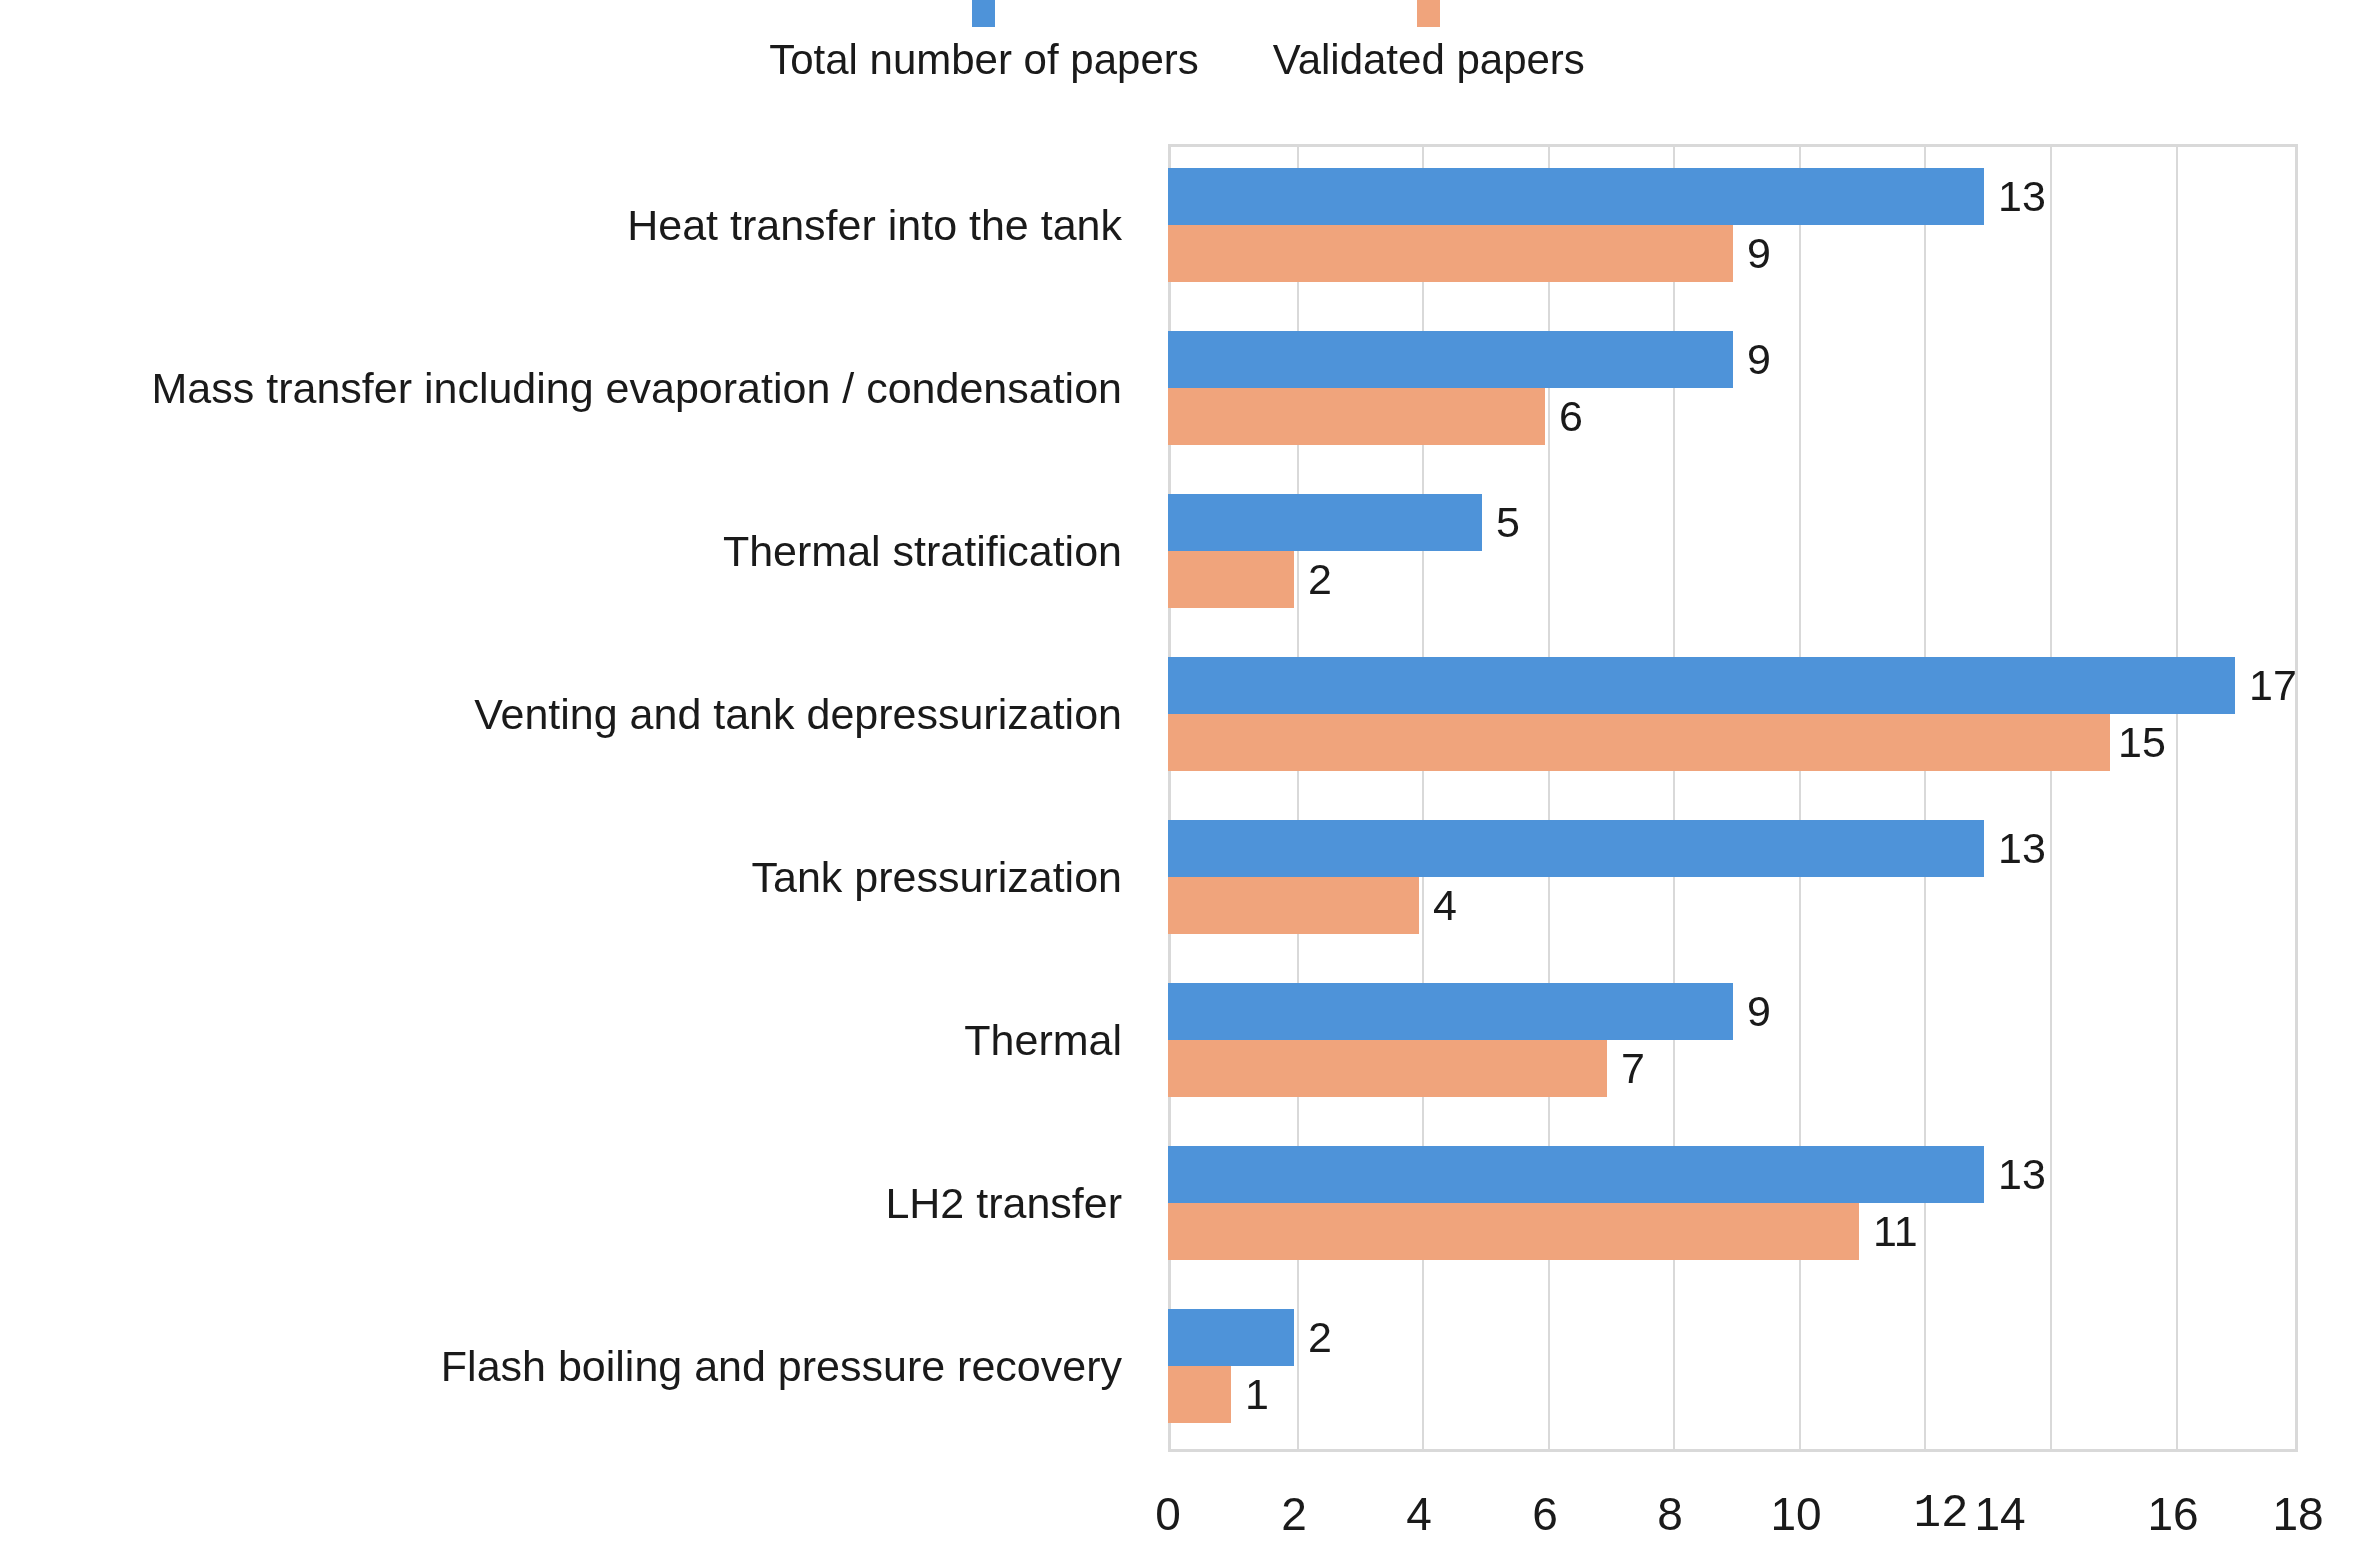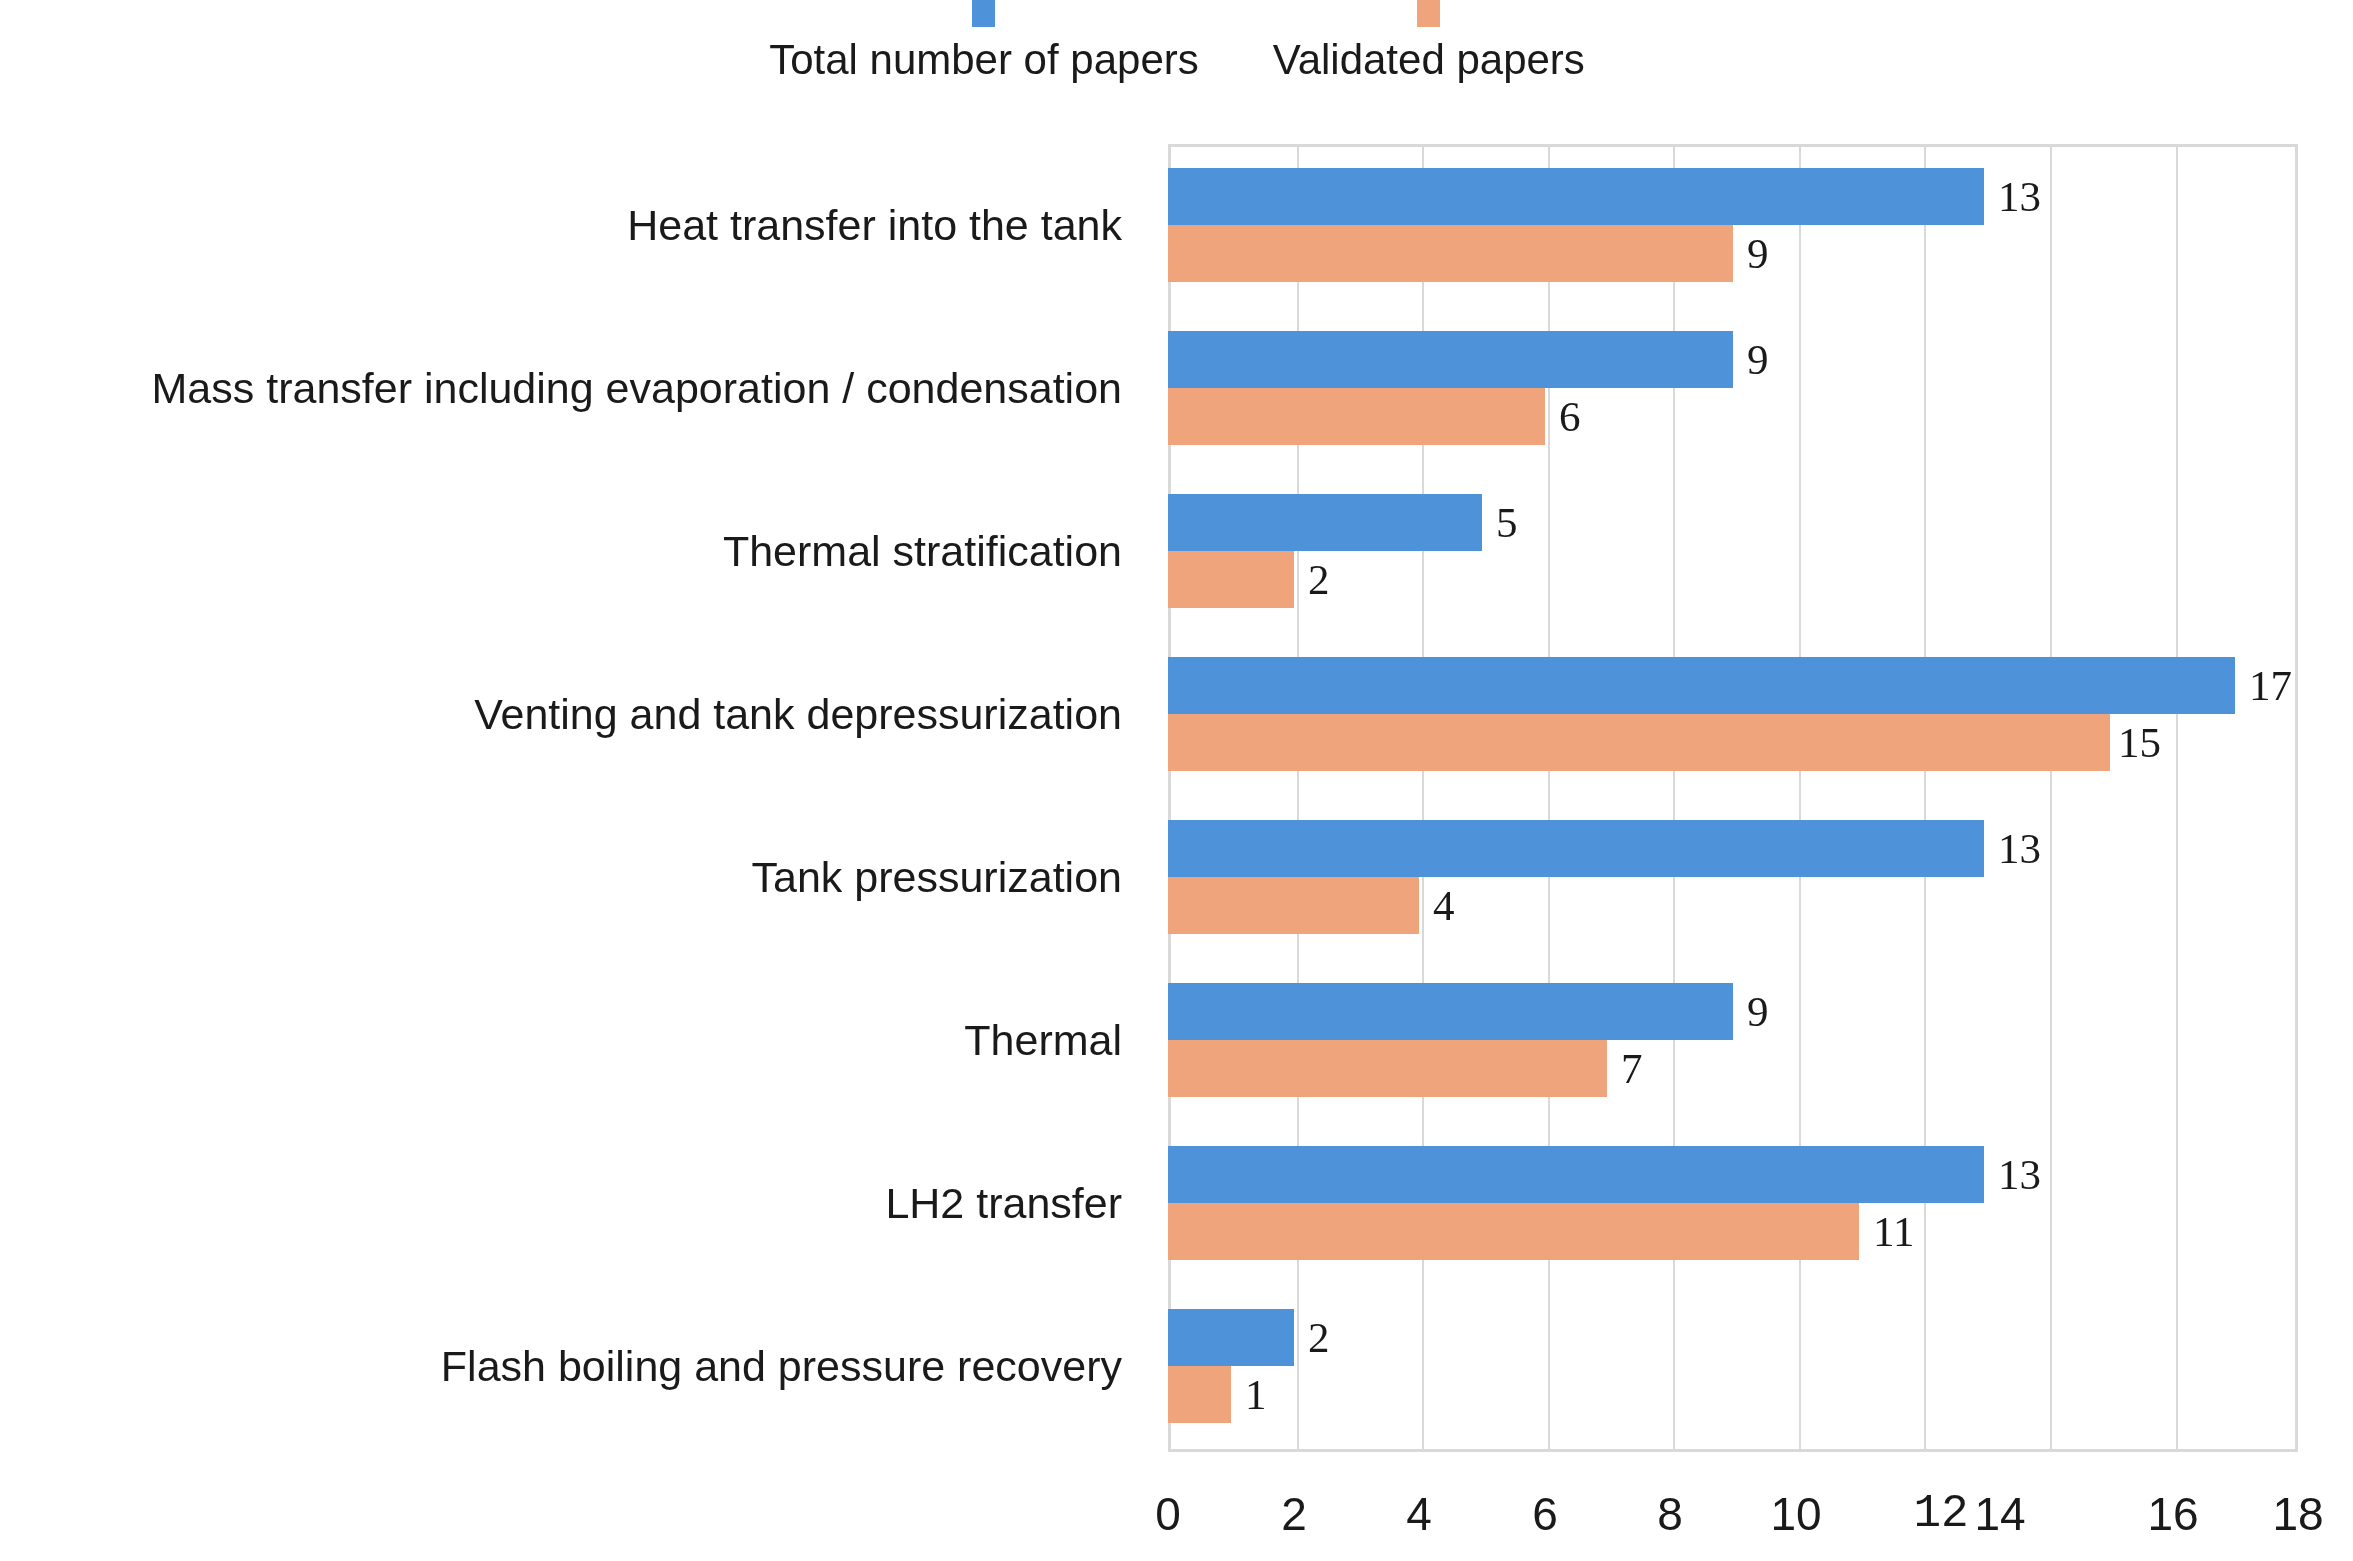"13" .bar-value { font-family: Liberation Serif, serif -> none }
